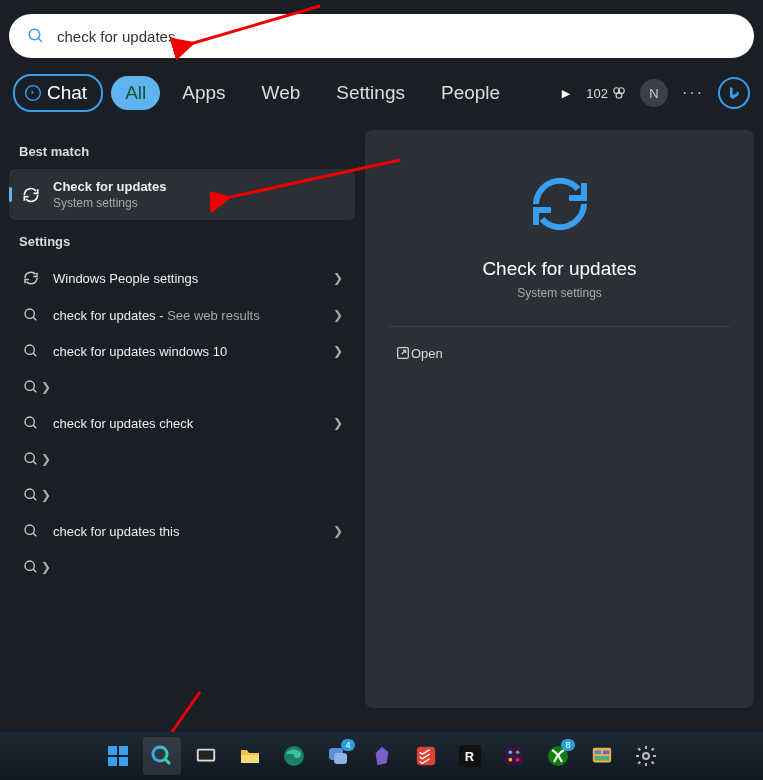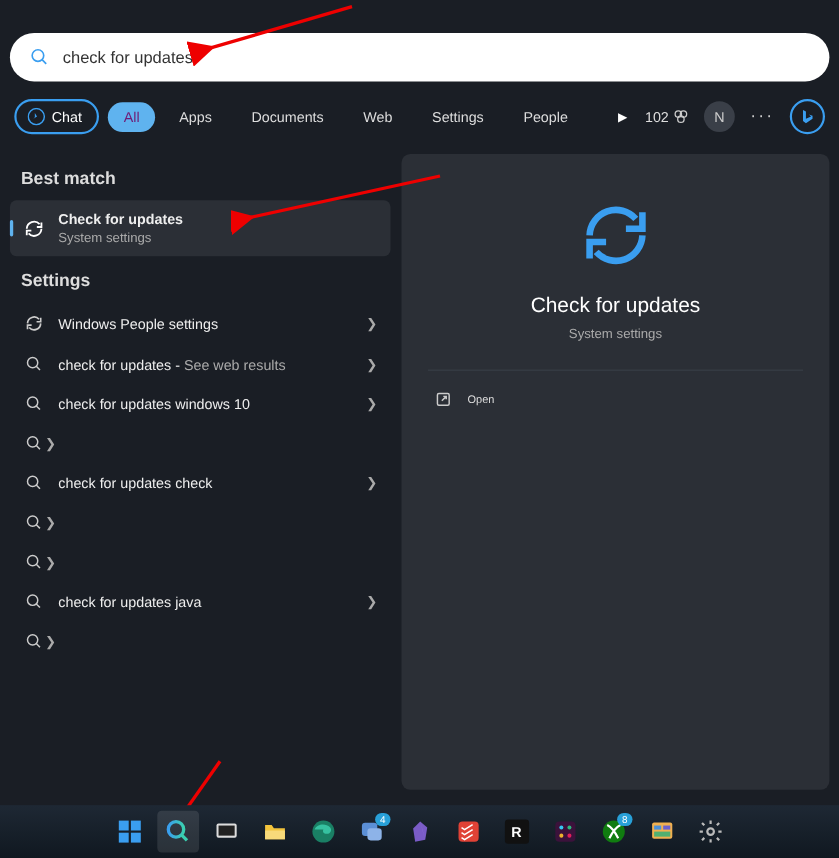"check for updates" .search-panel { margin: 16px auto -> 0 auto }
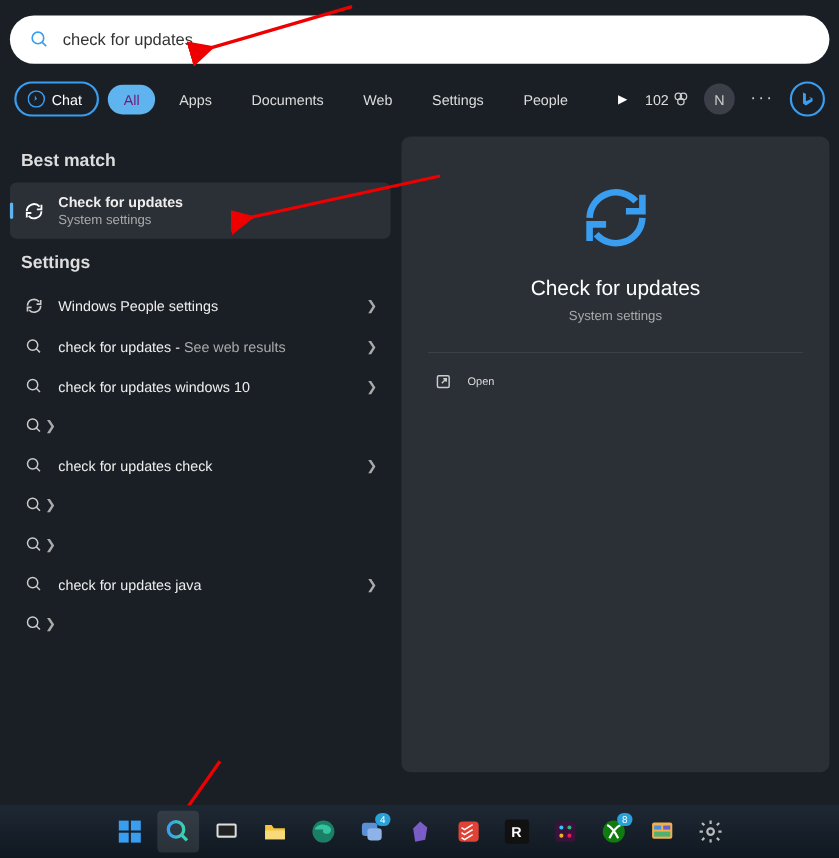"Chat" .chip { font-size: 13px -> 19px }
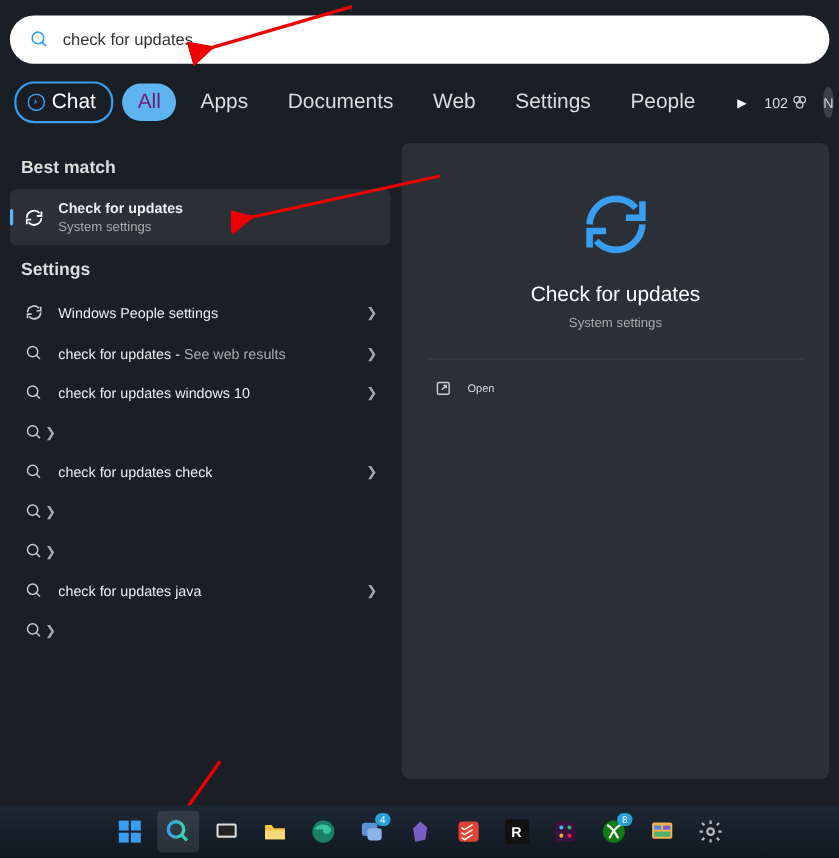"All" .chip.all { color: #701a75 -> #14532d }
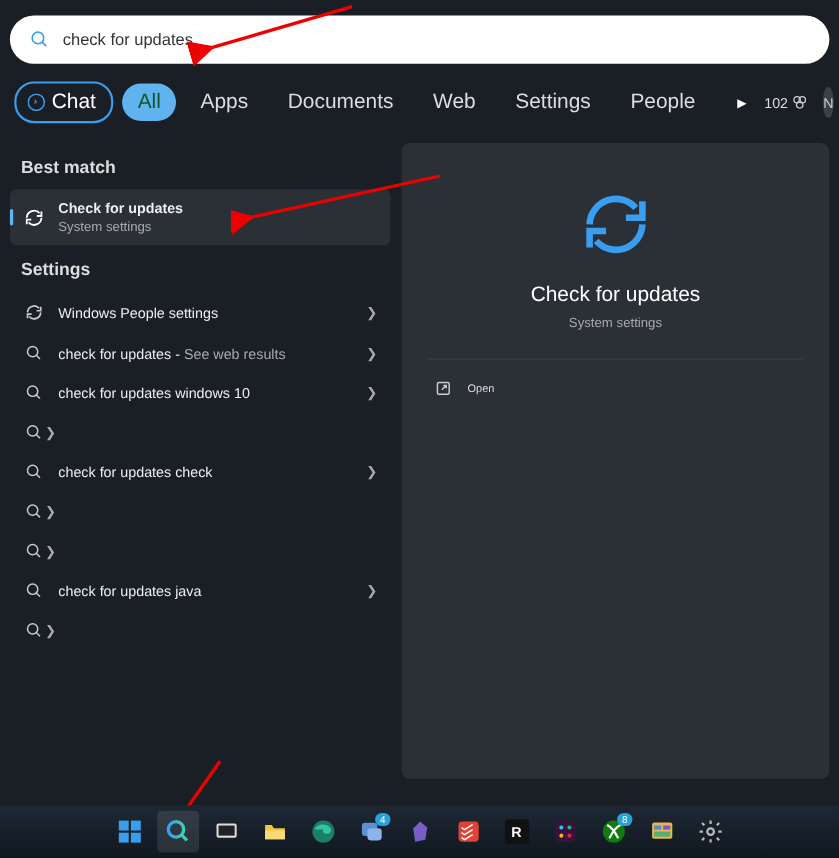"Documents" div.chip { html: <div><span>Documents</span></div> -> none }
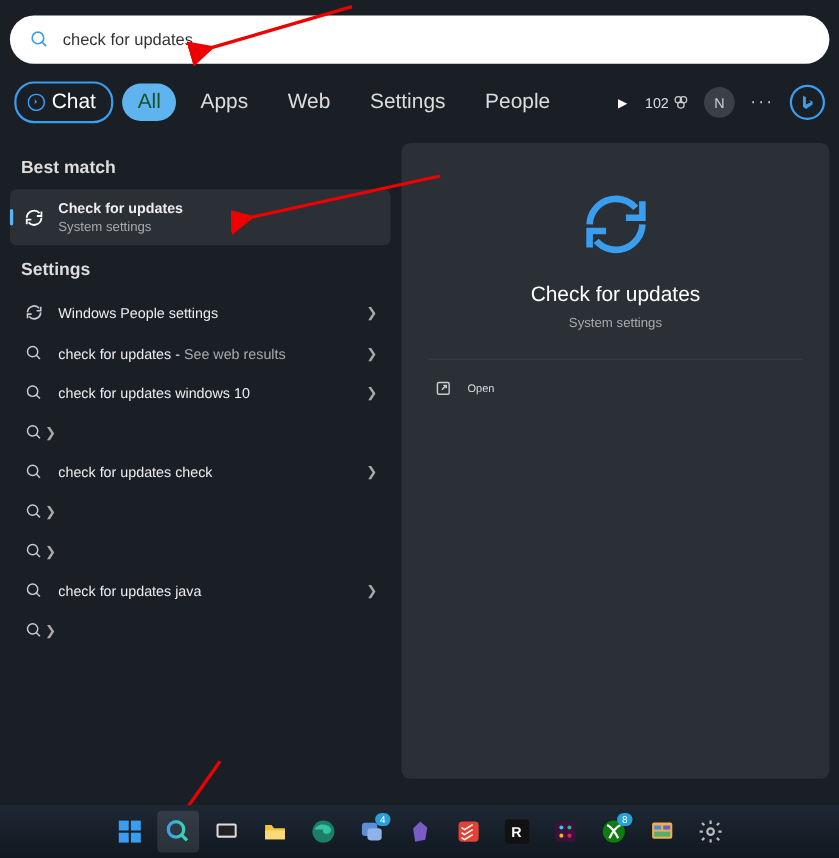"Best match" .sect-label { font-size: 16px -> 13px }
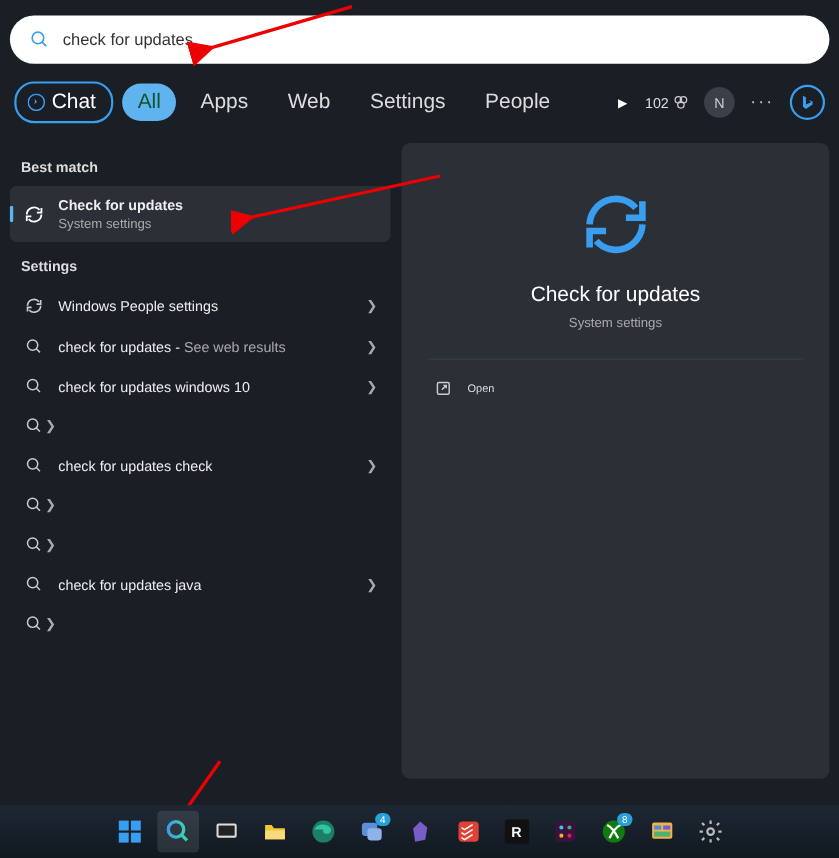"Open" .action-row { font-size: 10px -> 13px; gap: 14px -> none }
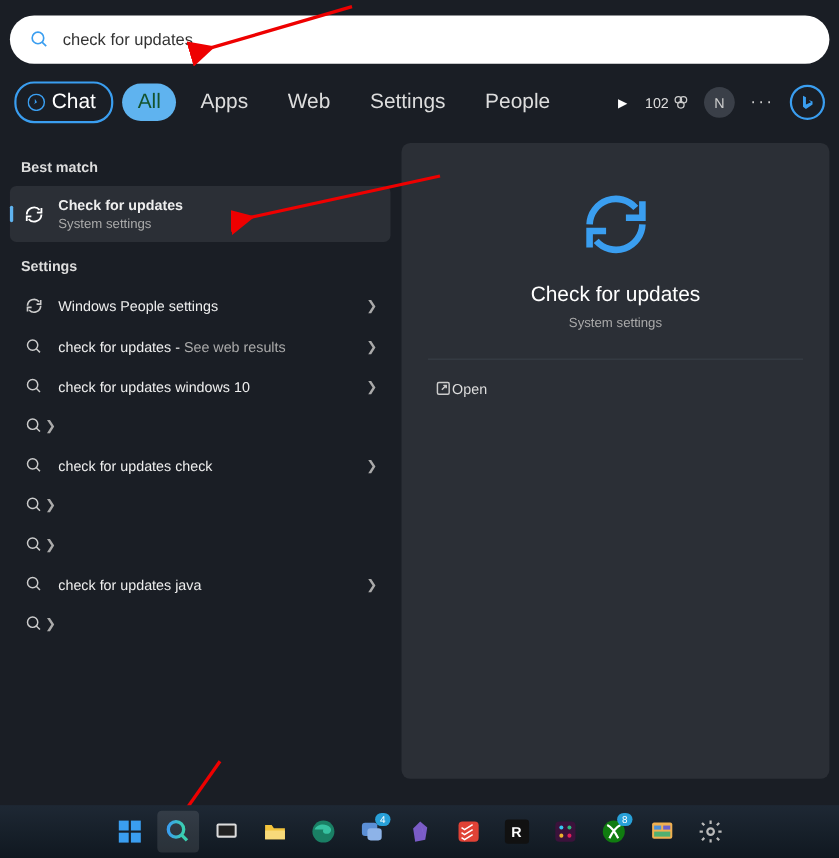"java" strong { text: java -> this }
